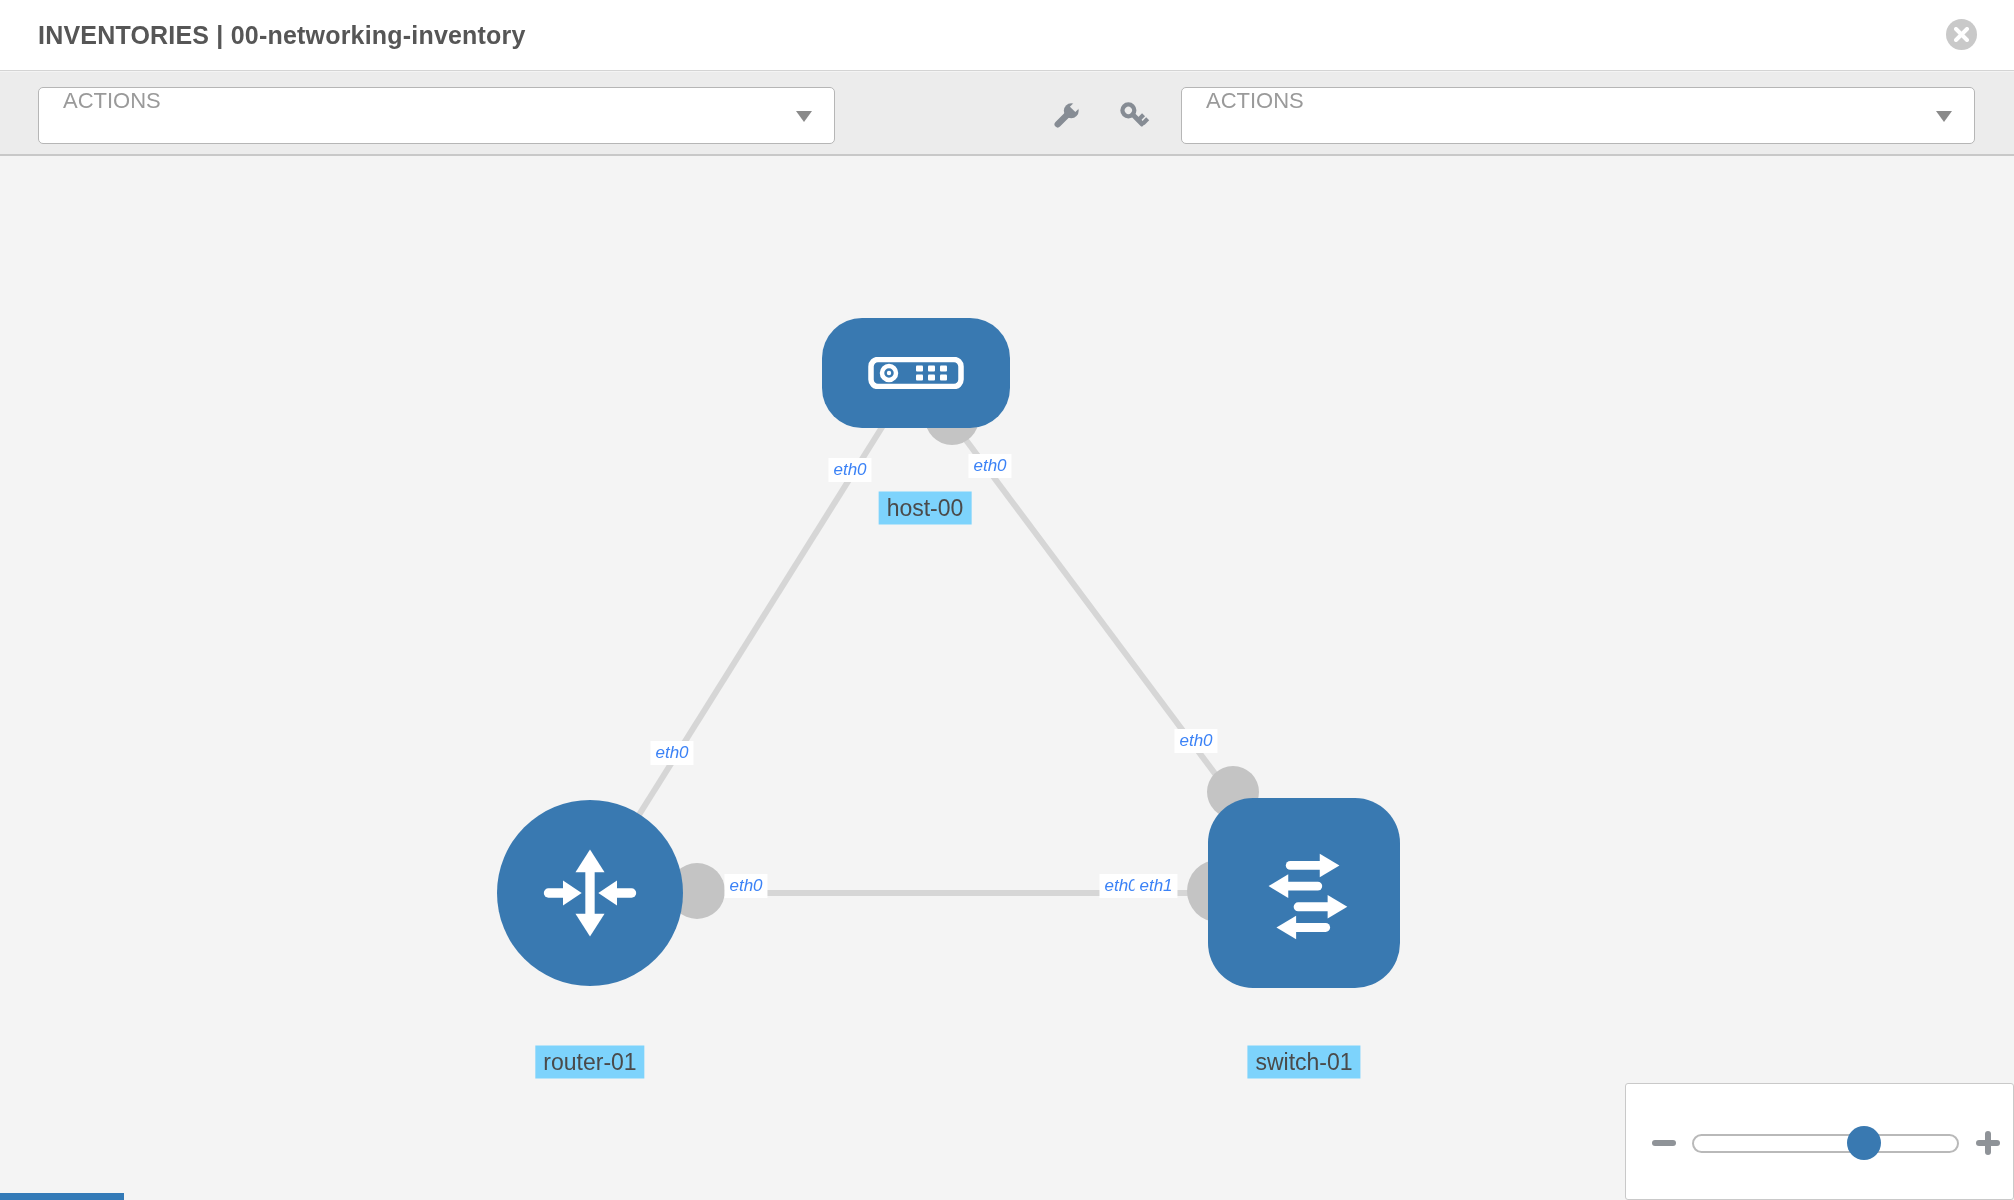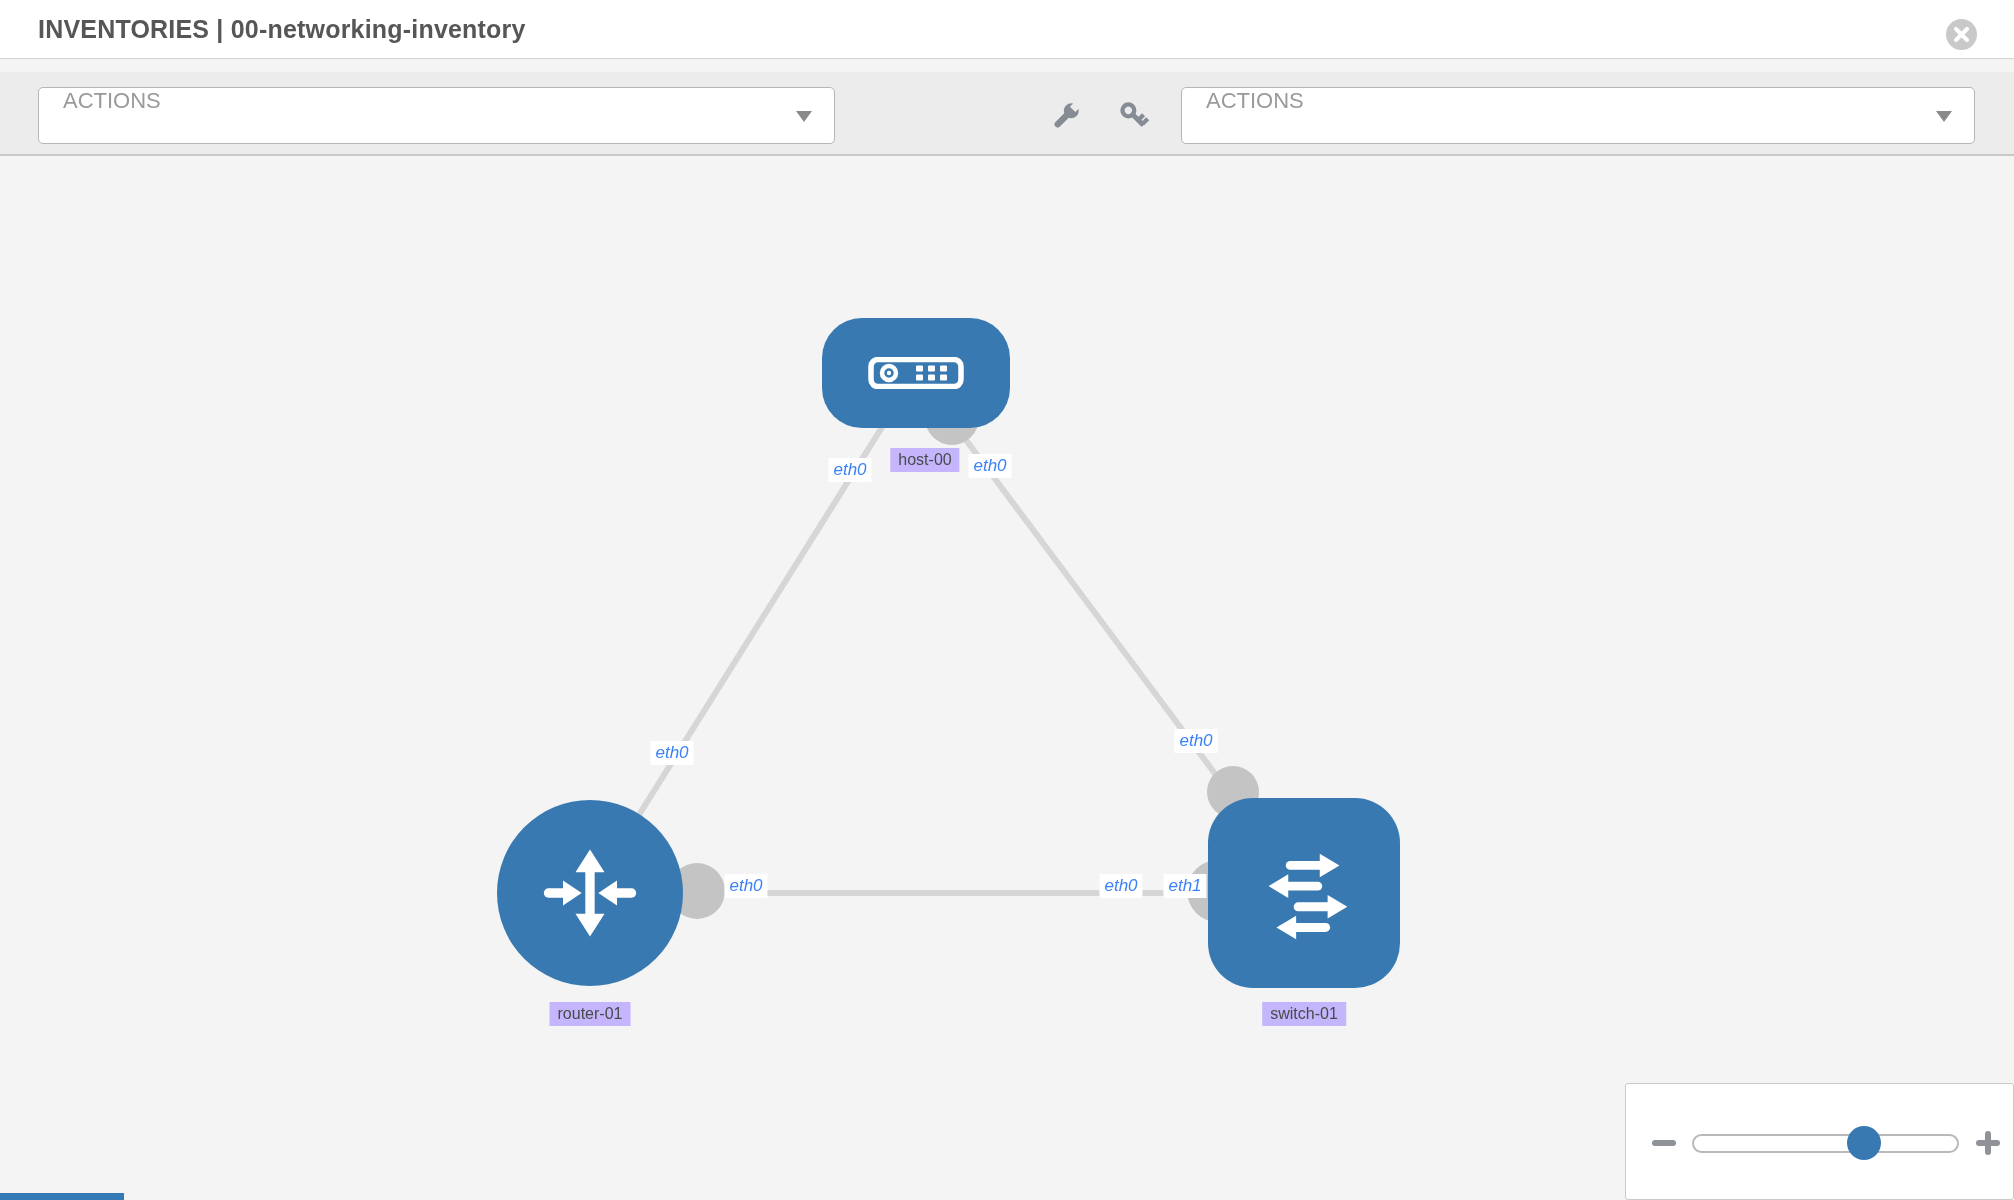"INVENTORIES | 00-networking-inventory" .app-header { height: 59px -> 71px }
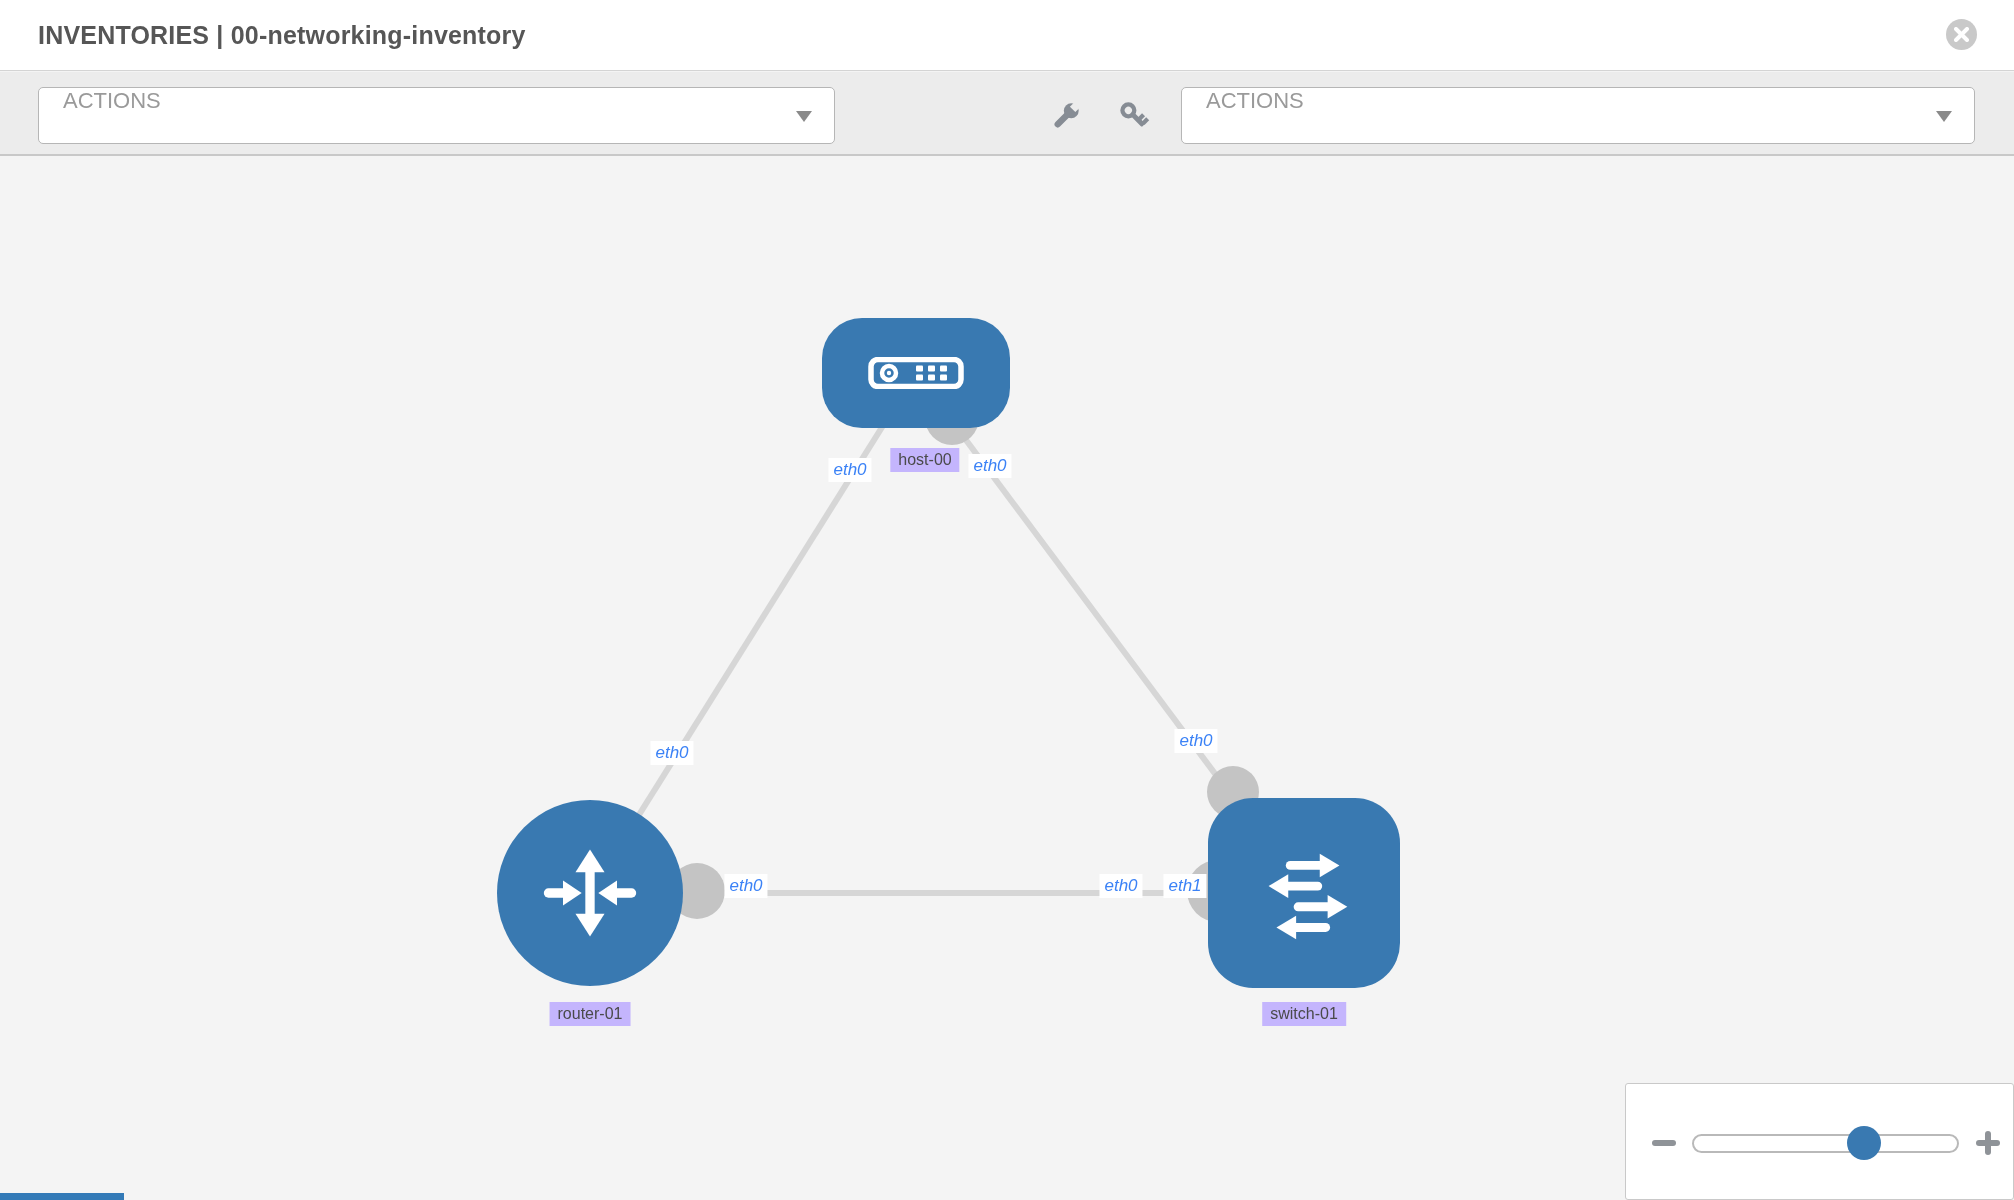"host-00" .nlabel { background: #c4b5fd -> #7dd3fc; font-size: 16px -> 23px; margin-top: none -> 48px }
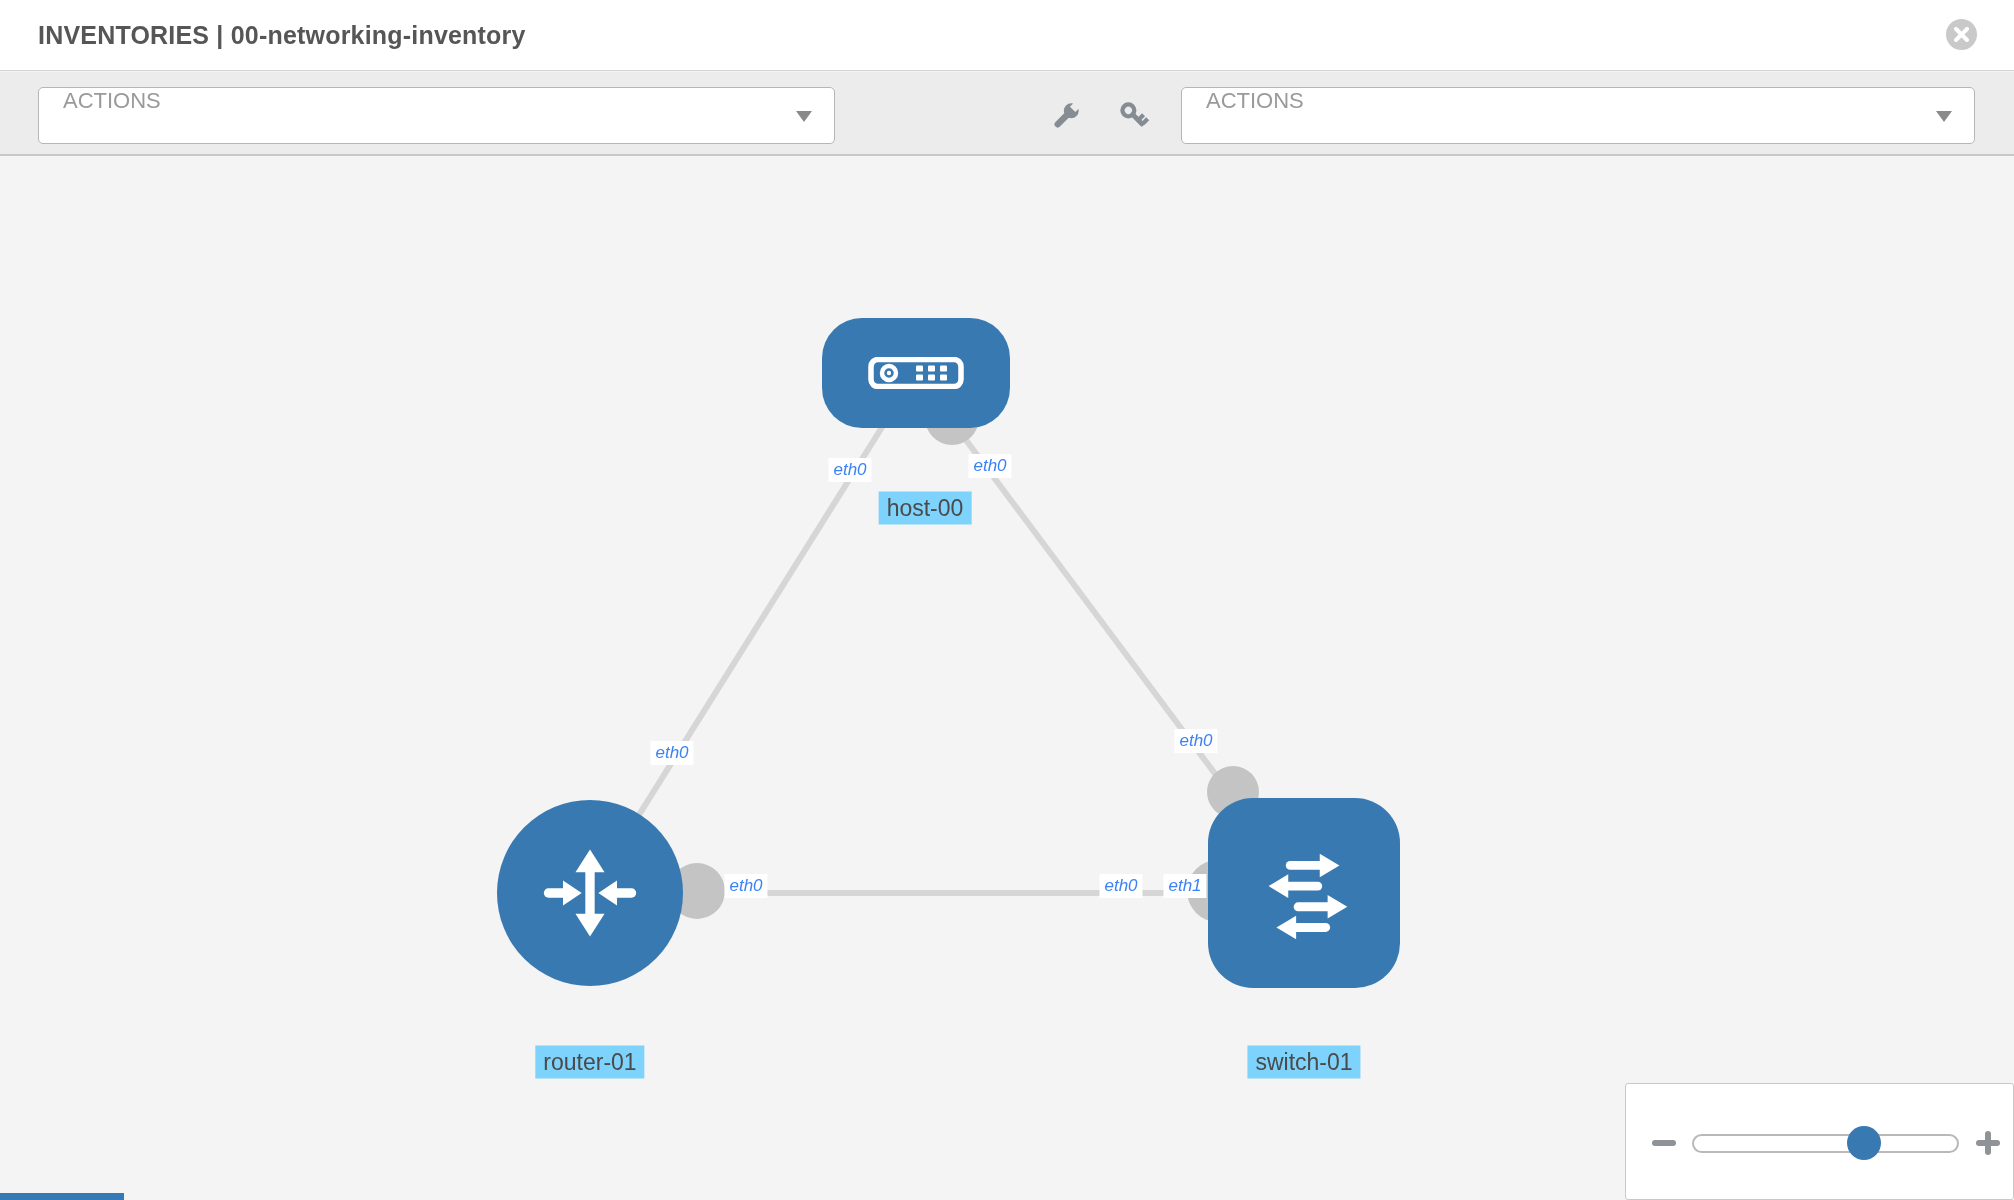"eth1" .if-switch-1 { left: 1185px -> 1156px }
